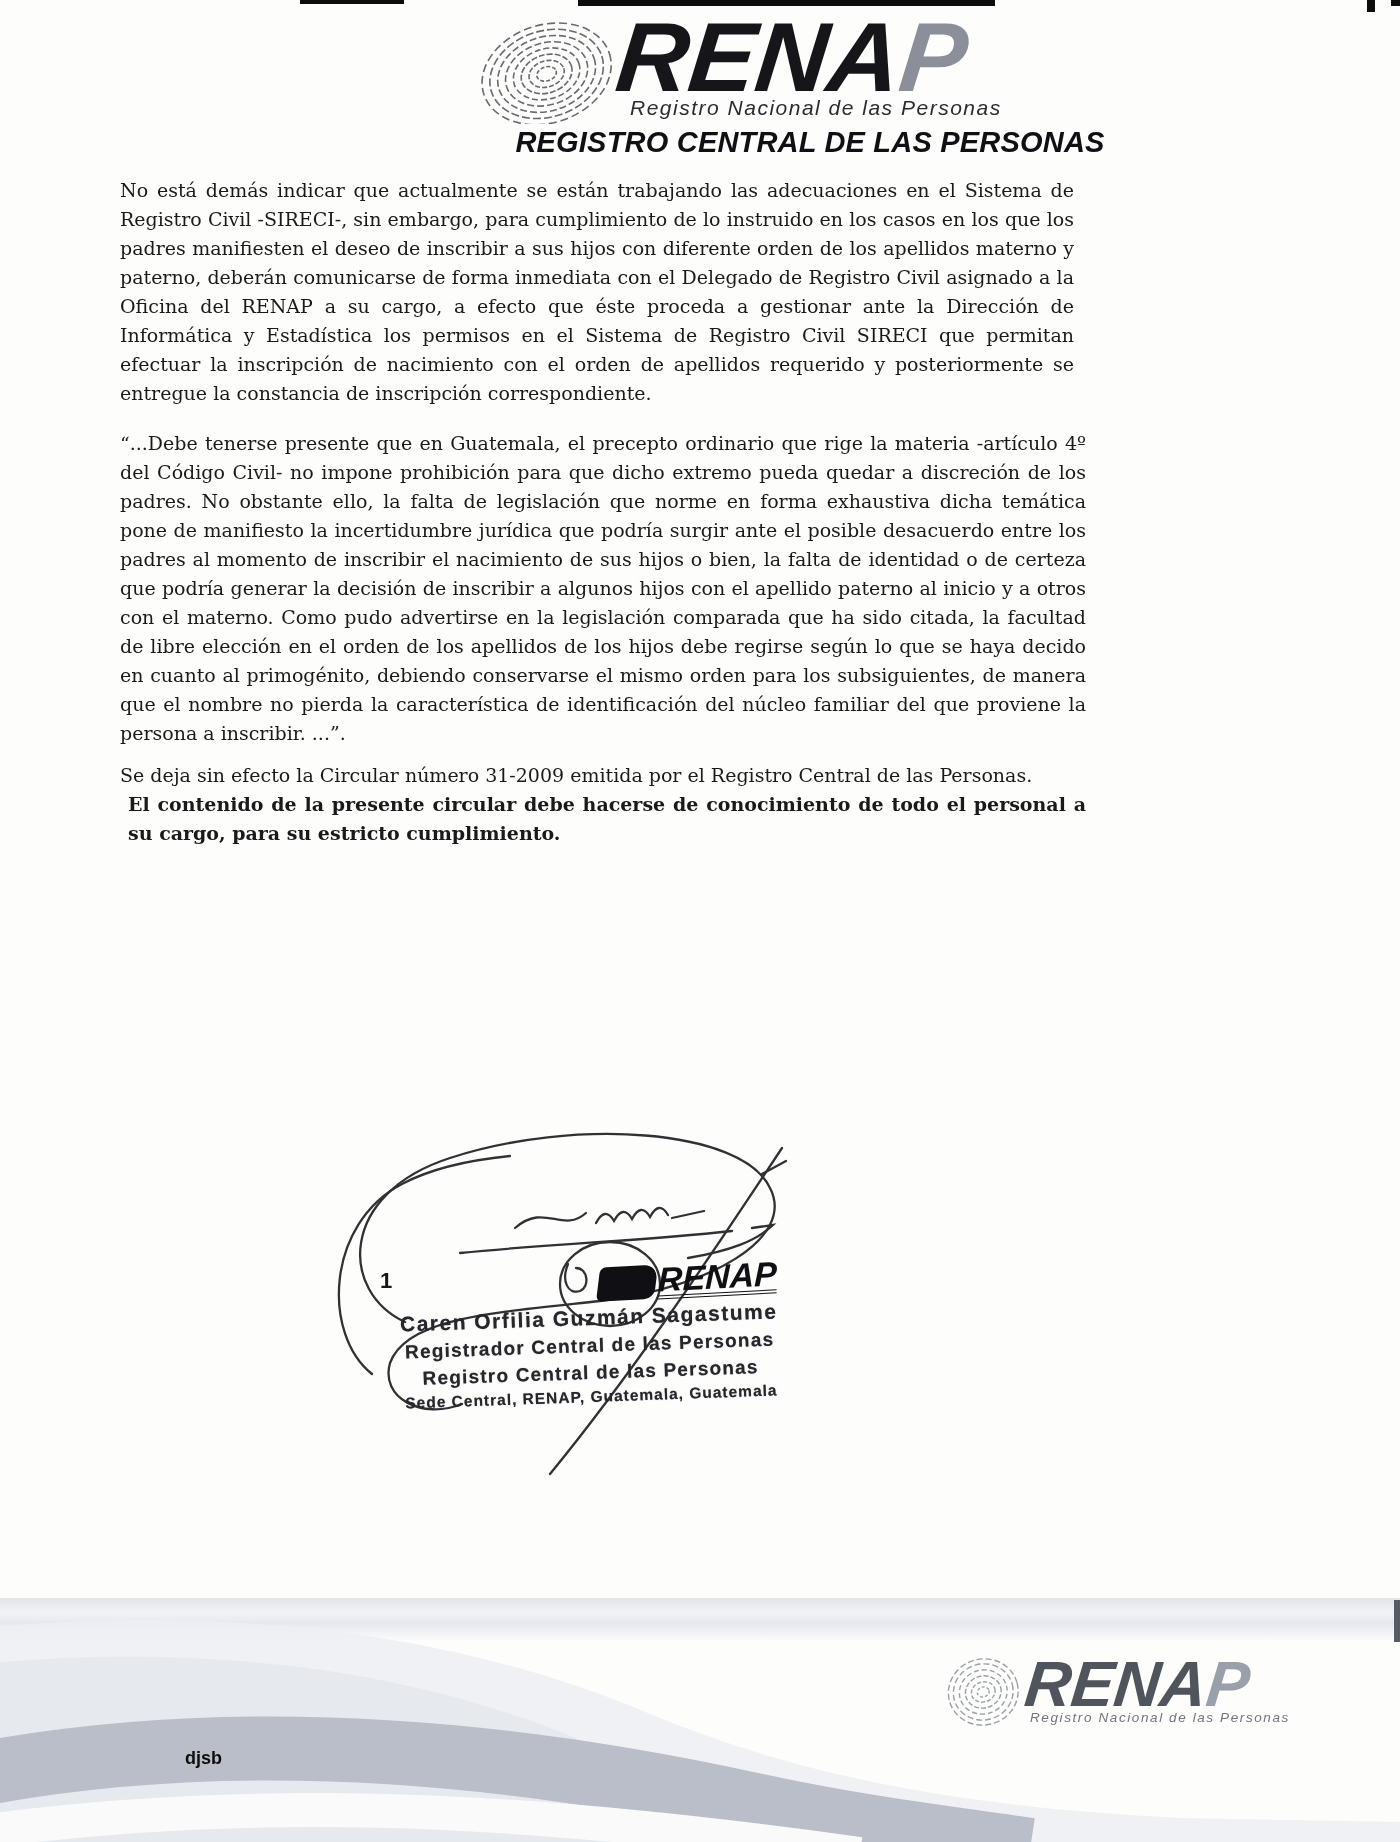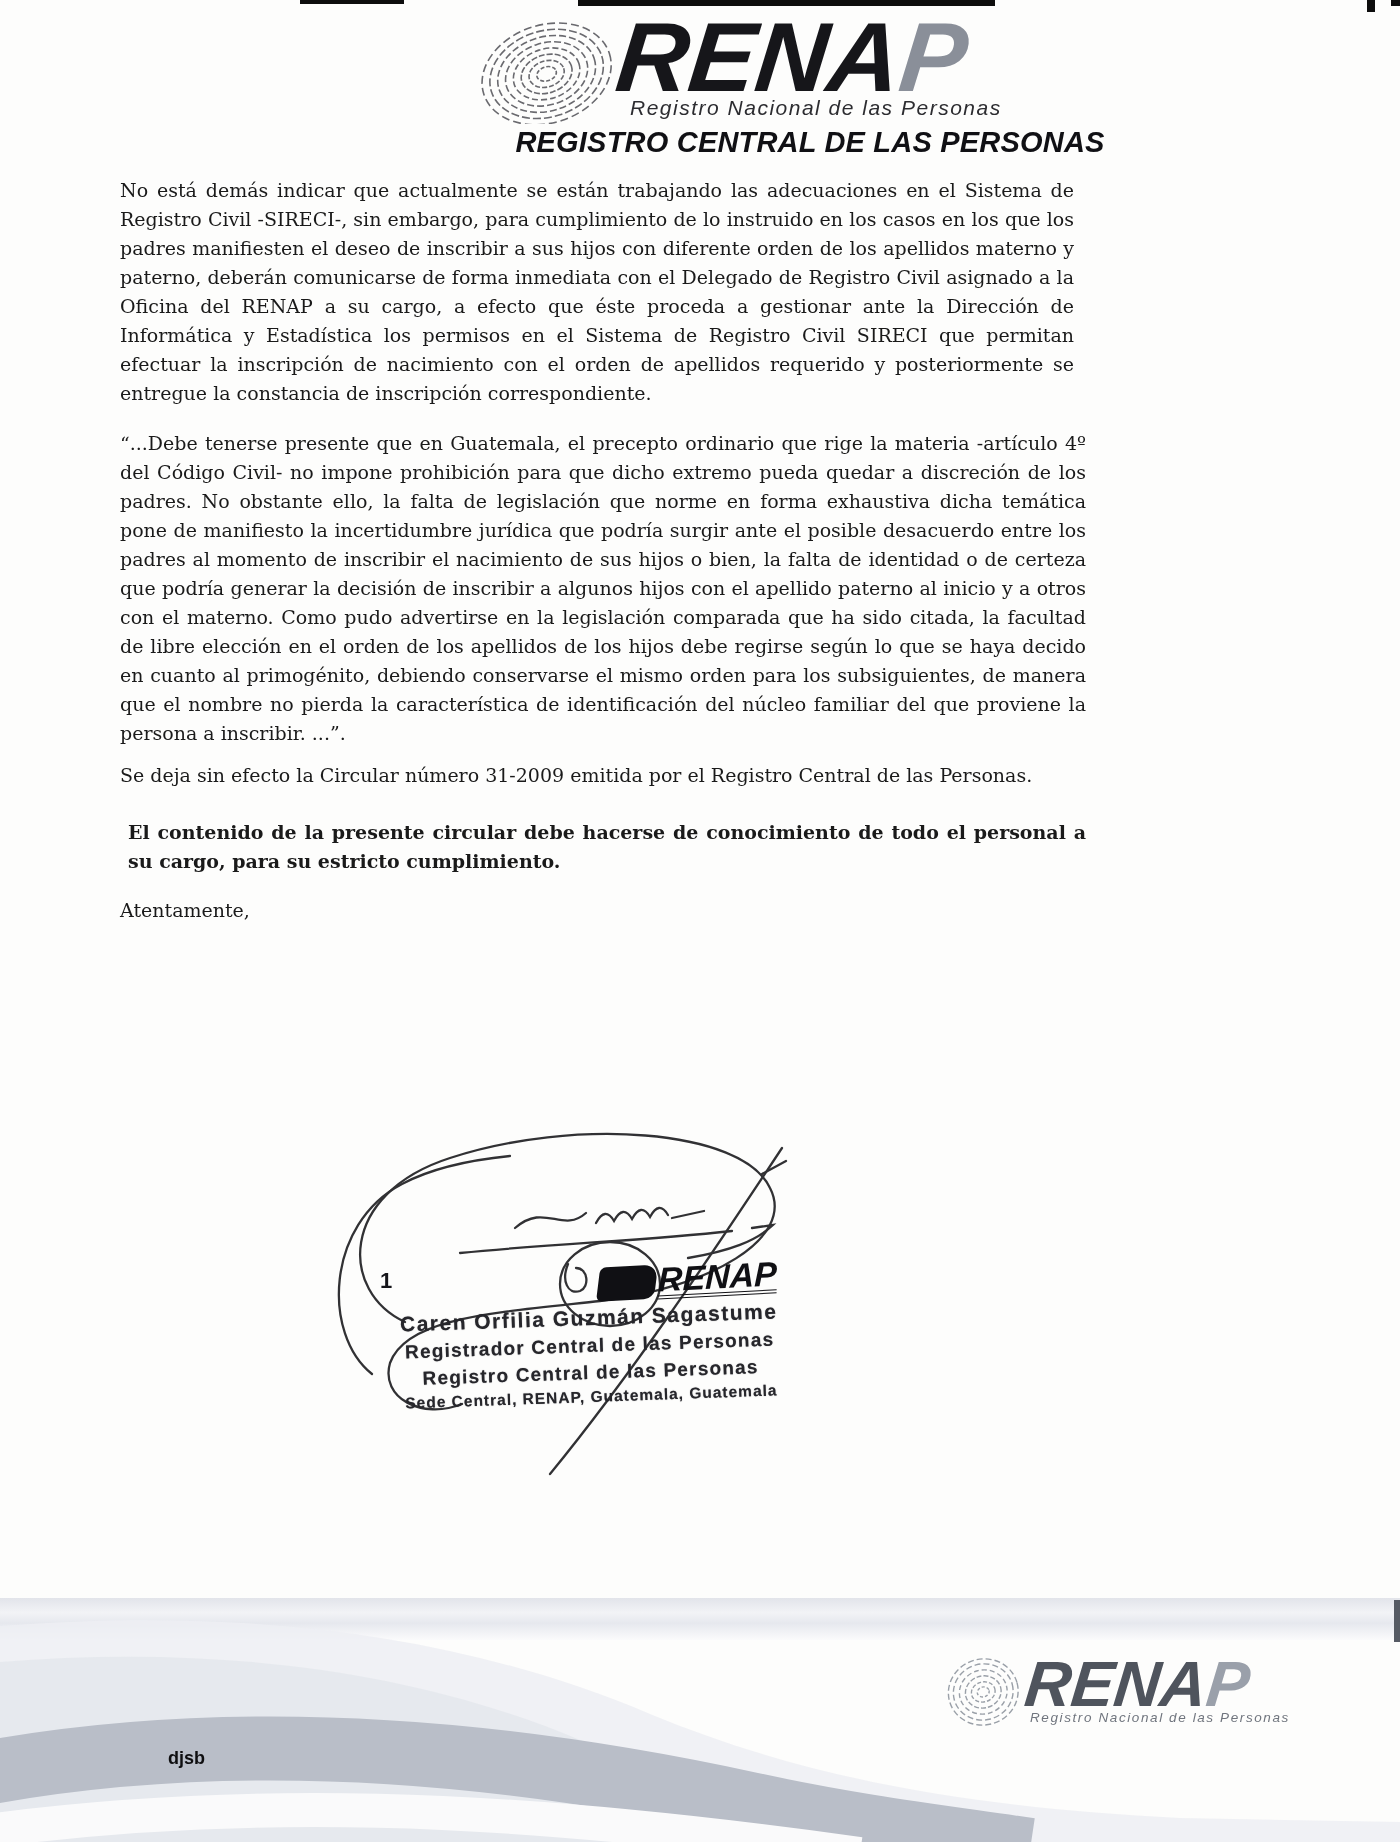"Se deja sin efecto la" .body-text p.p-single { margin: 0 0 28px 0 -> 0 0 0 0 }
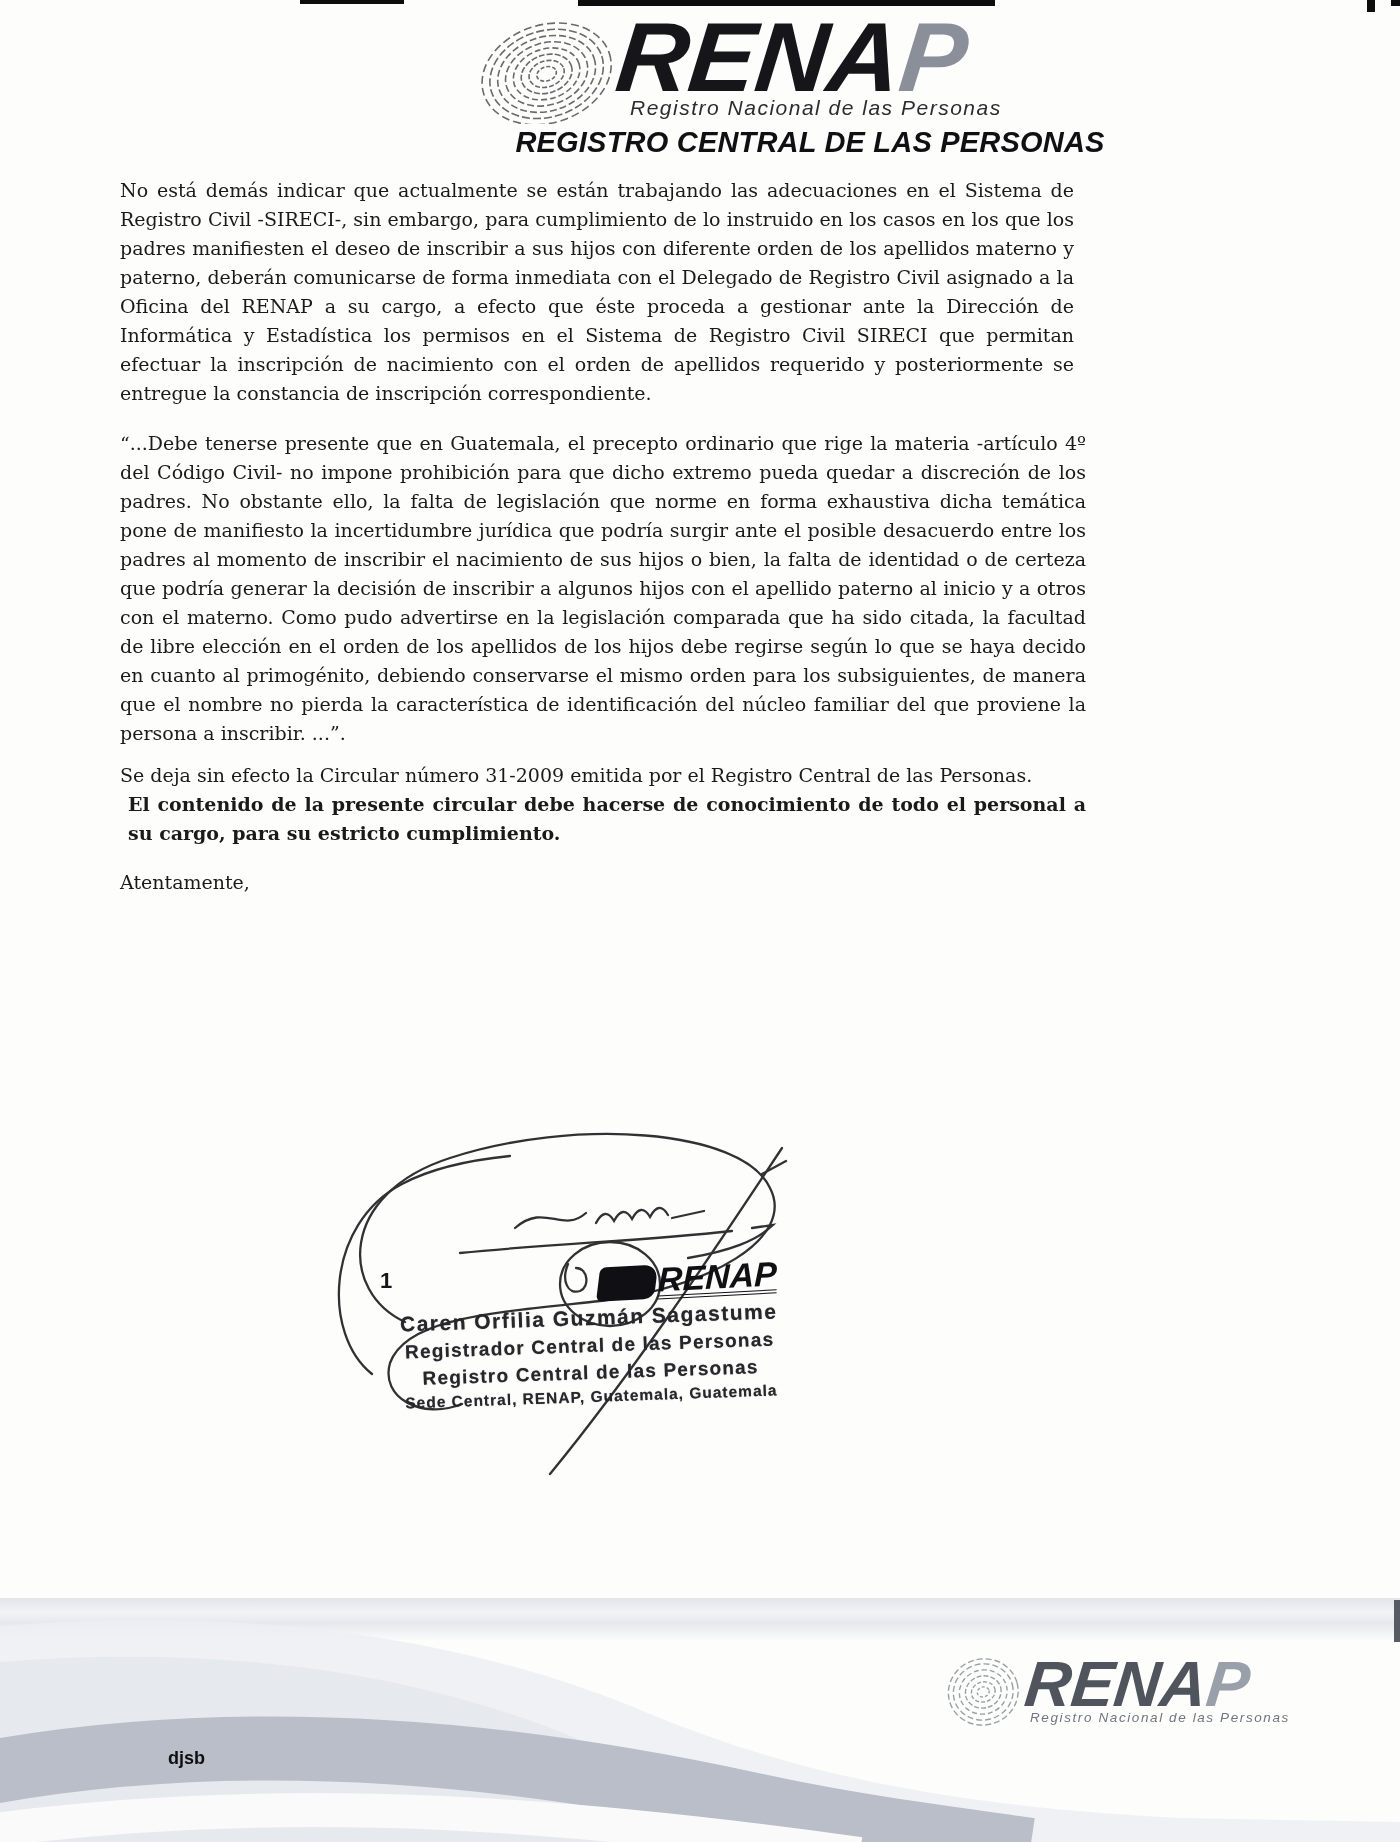"Atentamente," p.closing { html: <p>Atentamente,</p> -> none }
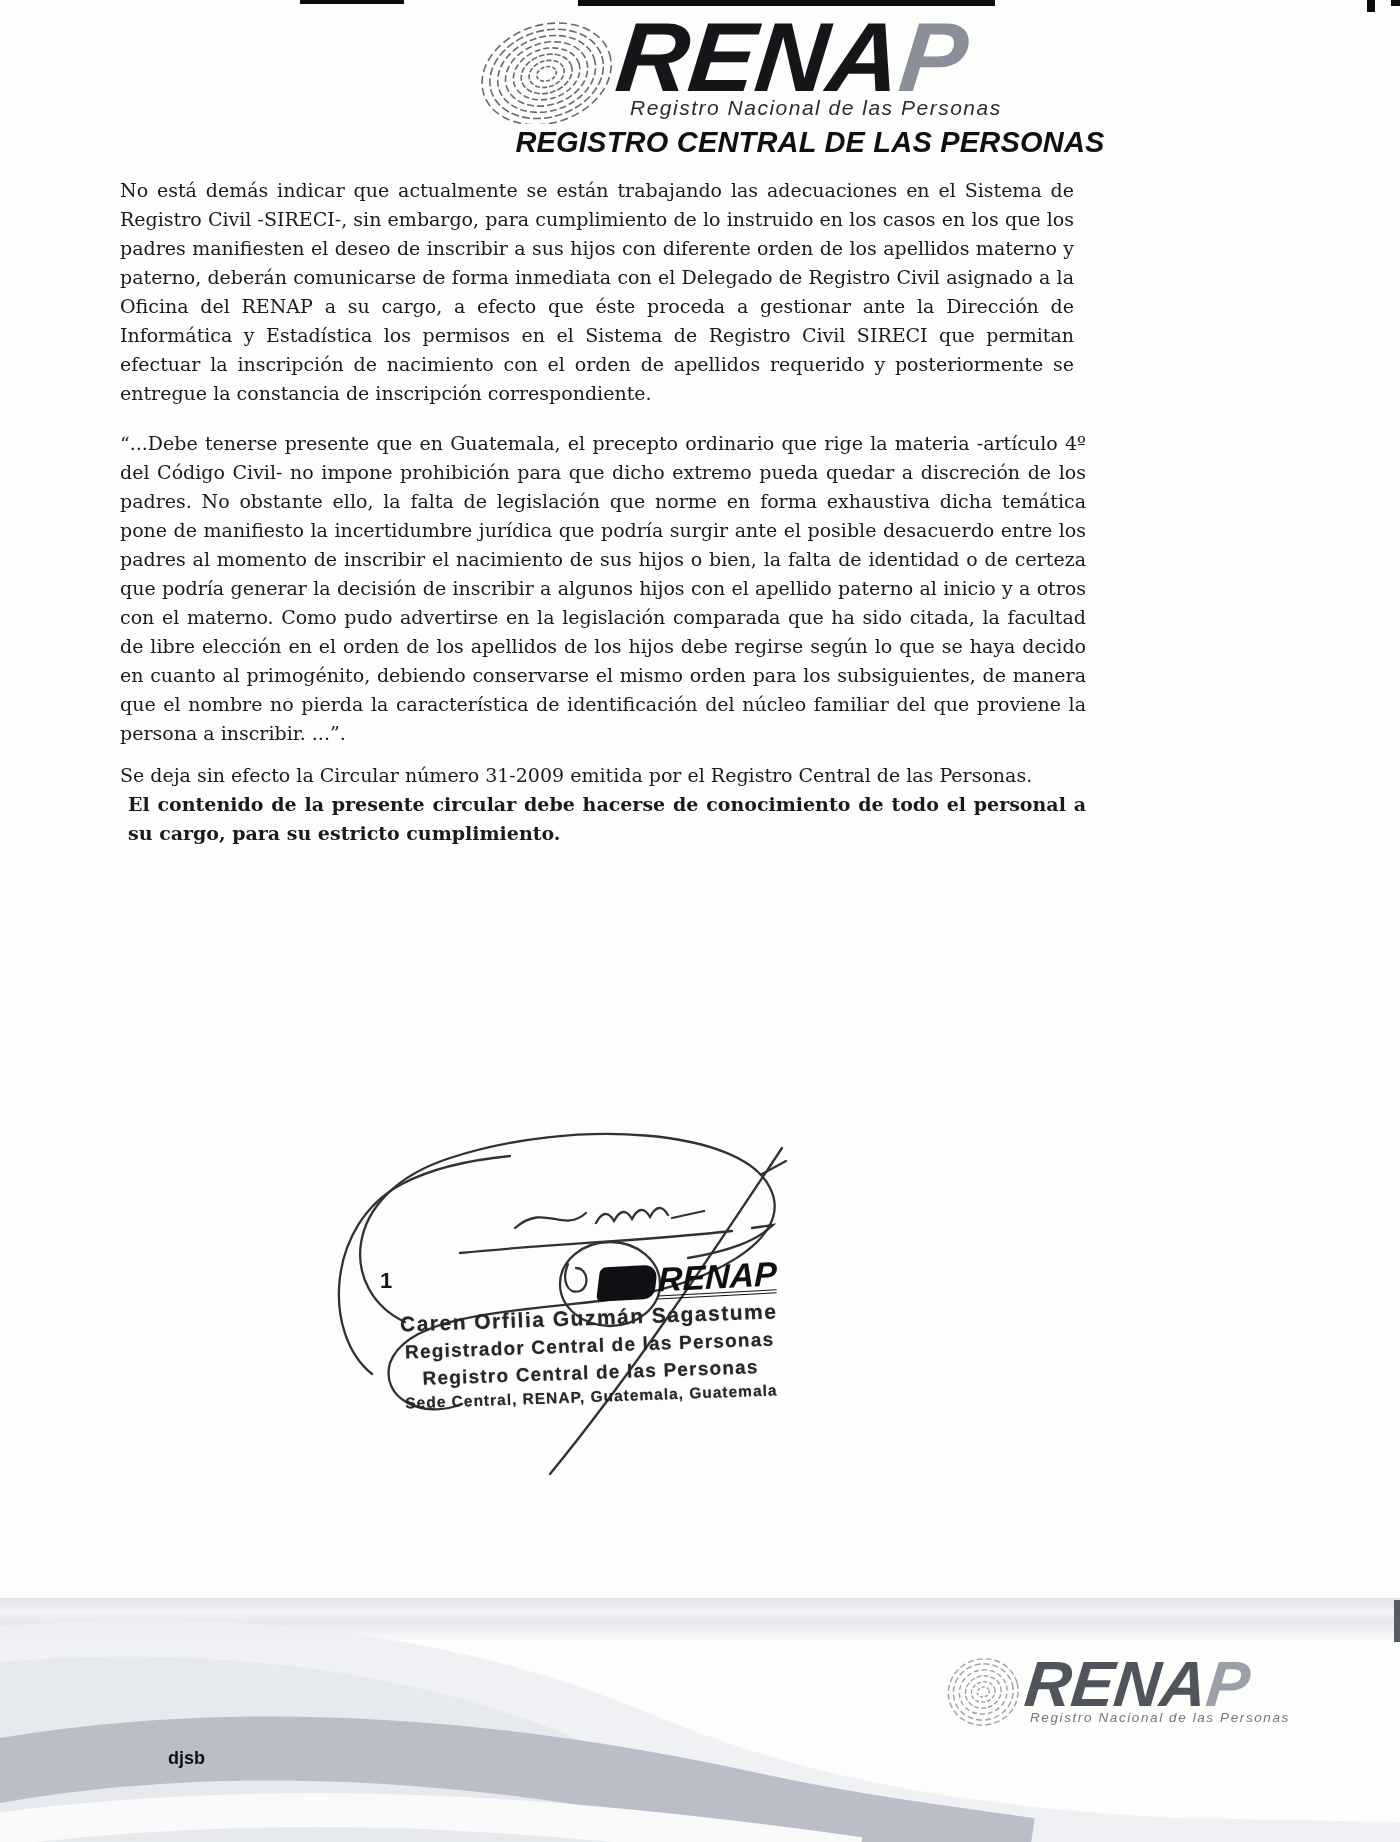"djsb" .footer-initials { left: 168px -> 185px }
